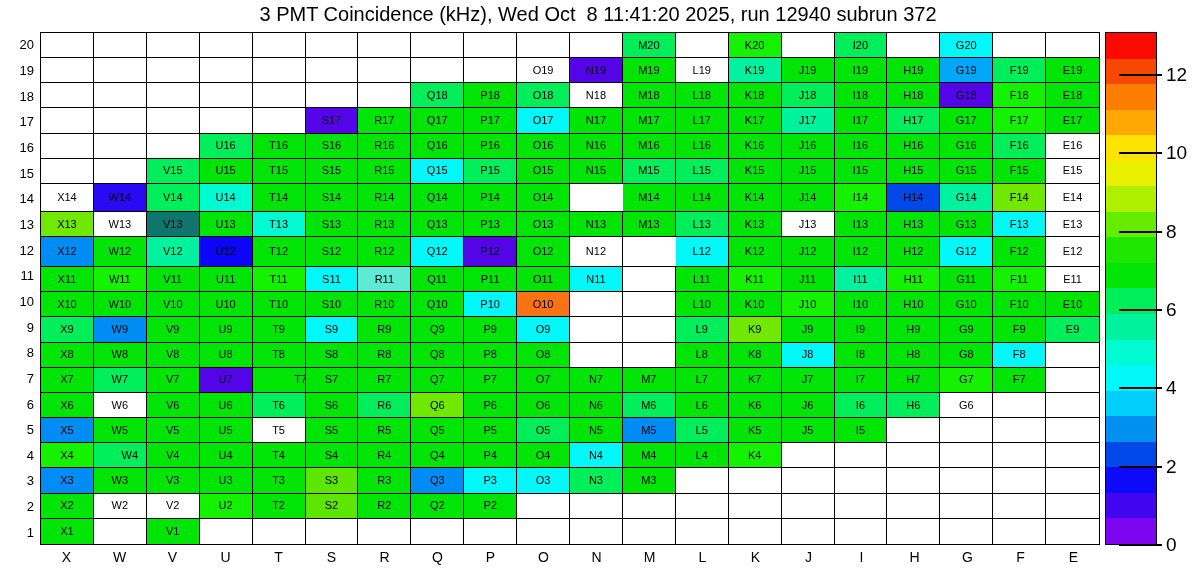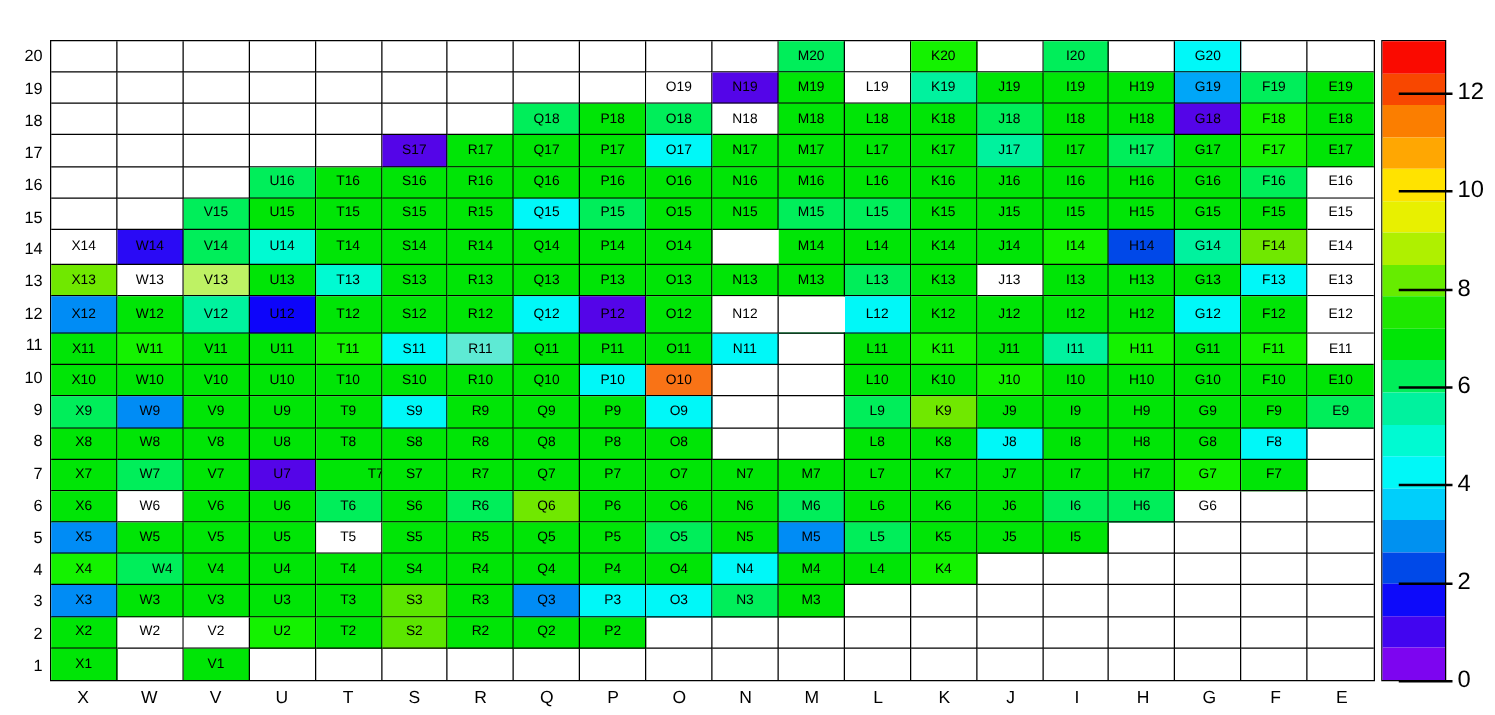"3 PMT Coincidence (kHz), Wed" div { html: none -> <div>3 PMT Coincidence (kHz), Wed Oct 8 11:41:20 2025, run 12940 subrun 372</div> }
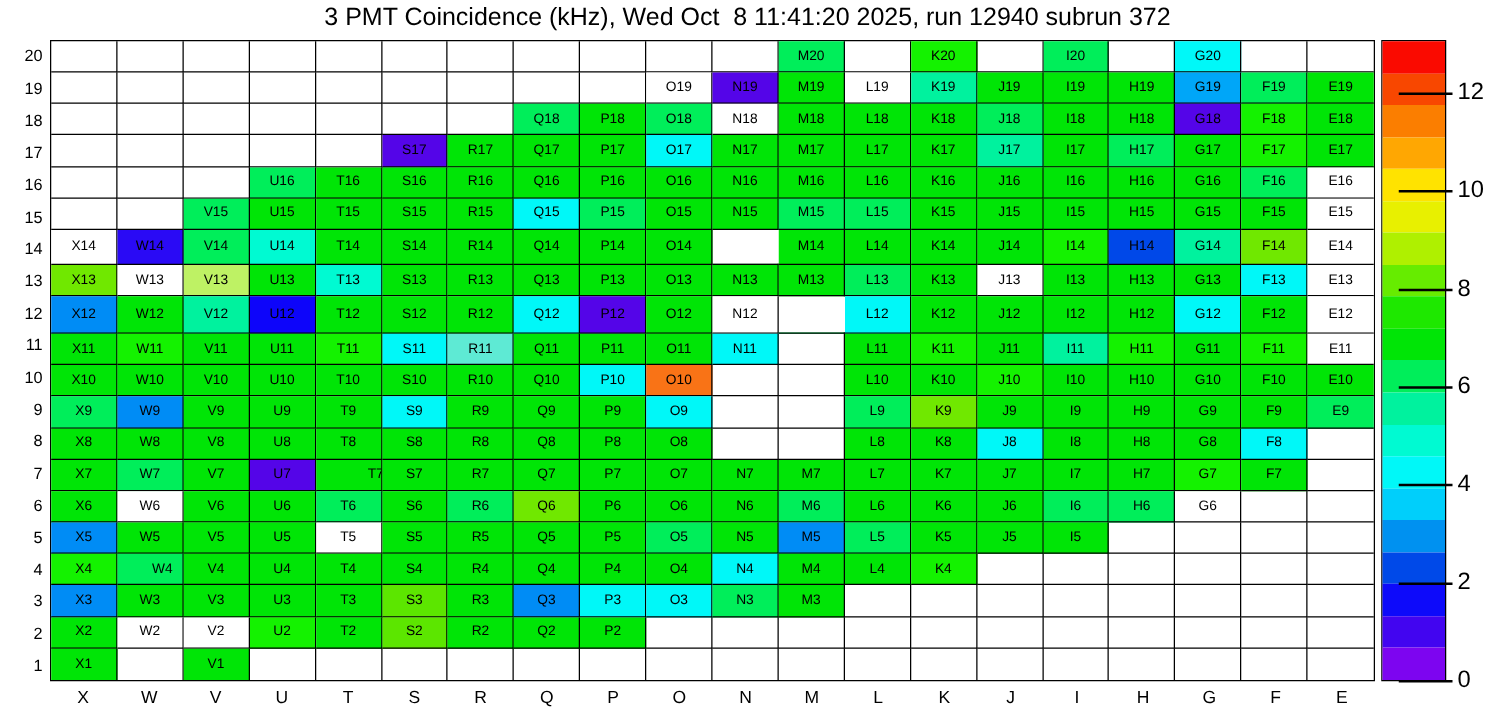"V13" div.cell { background: #bef264 -> #0f766e }
